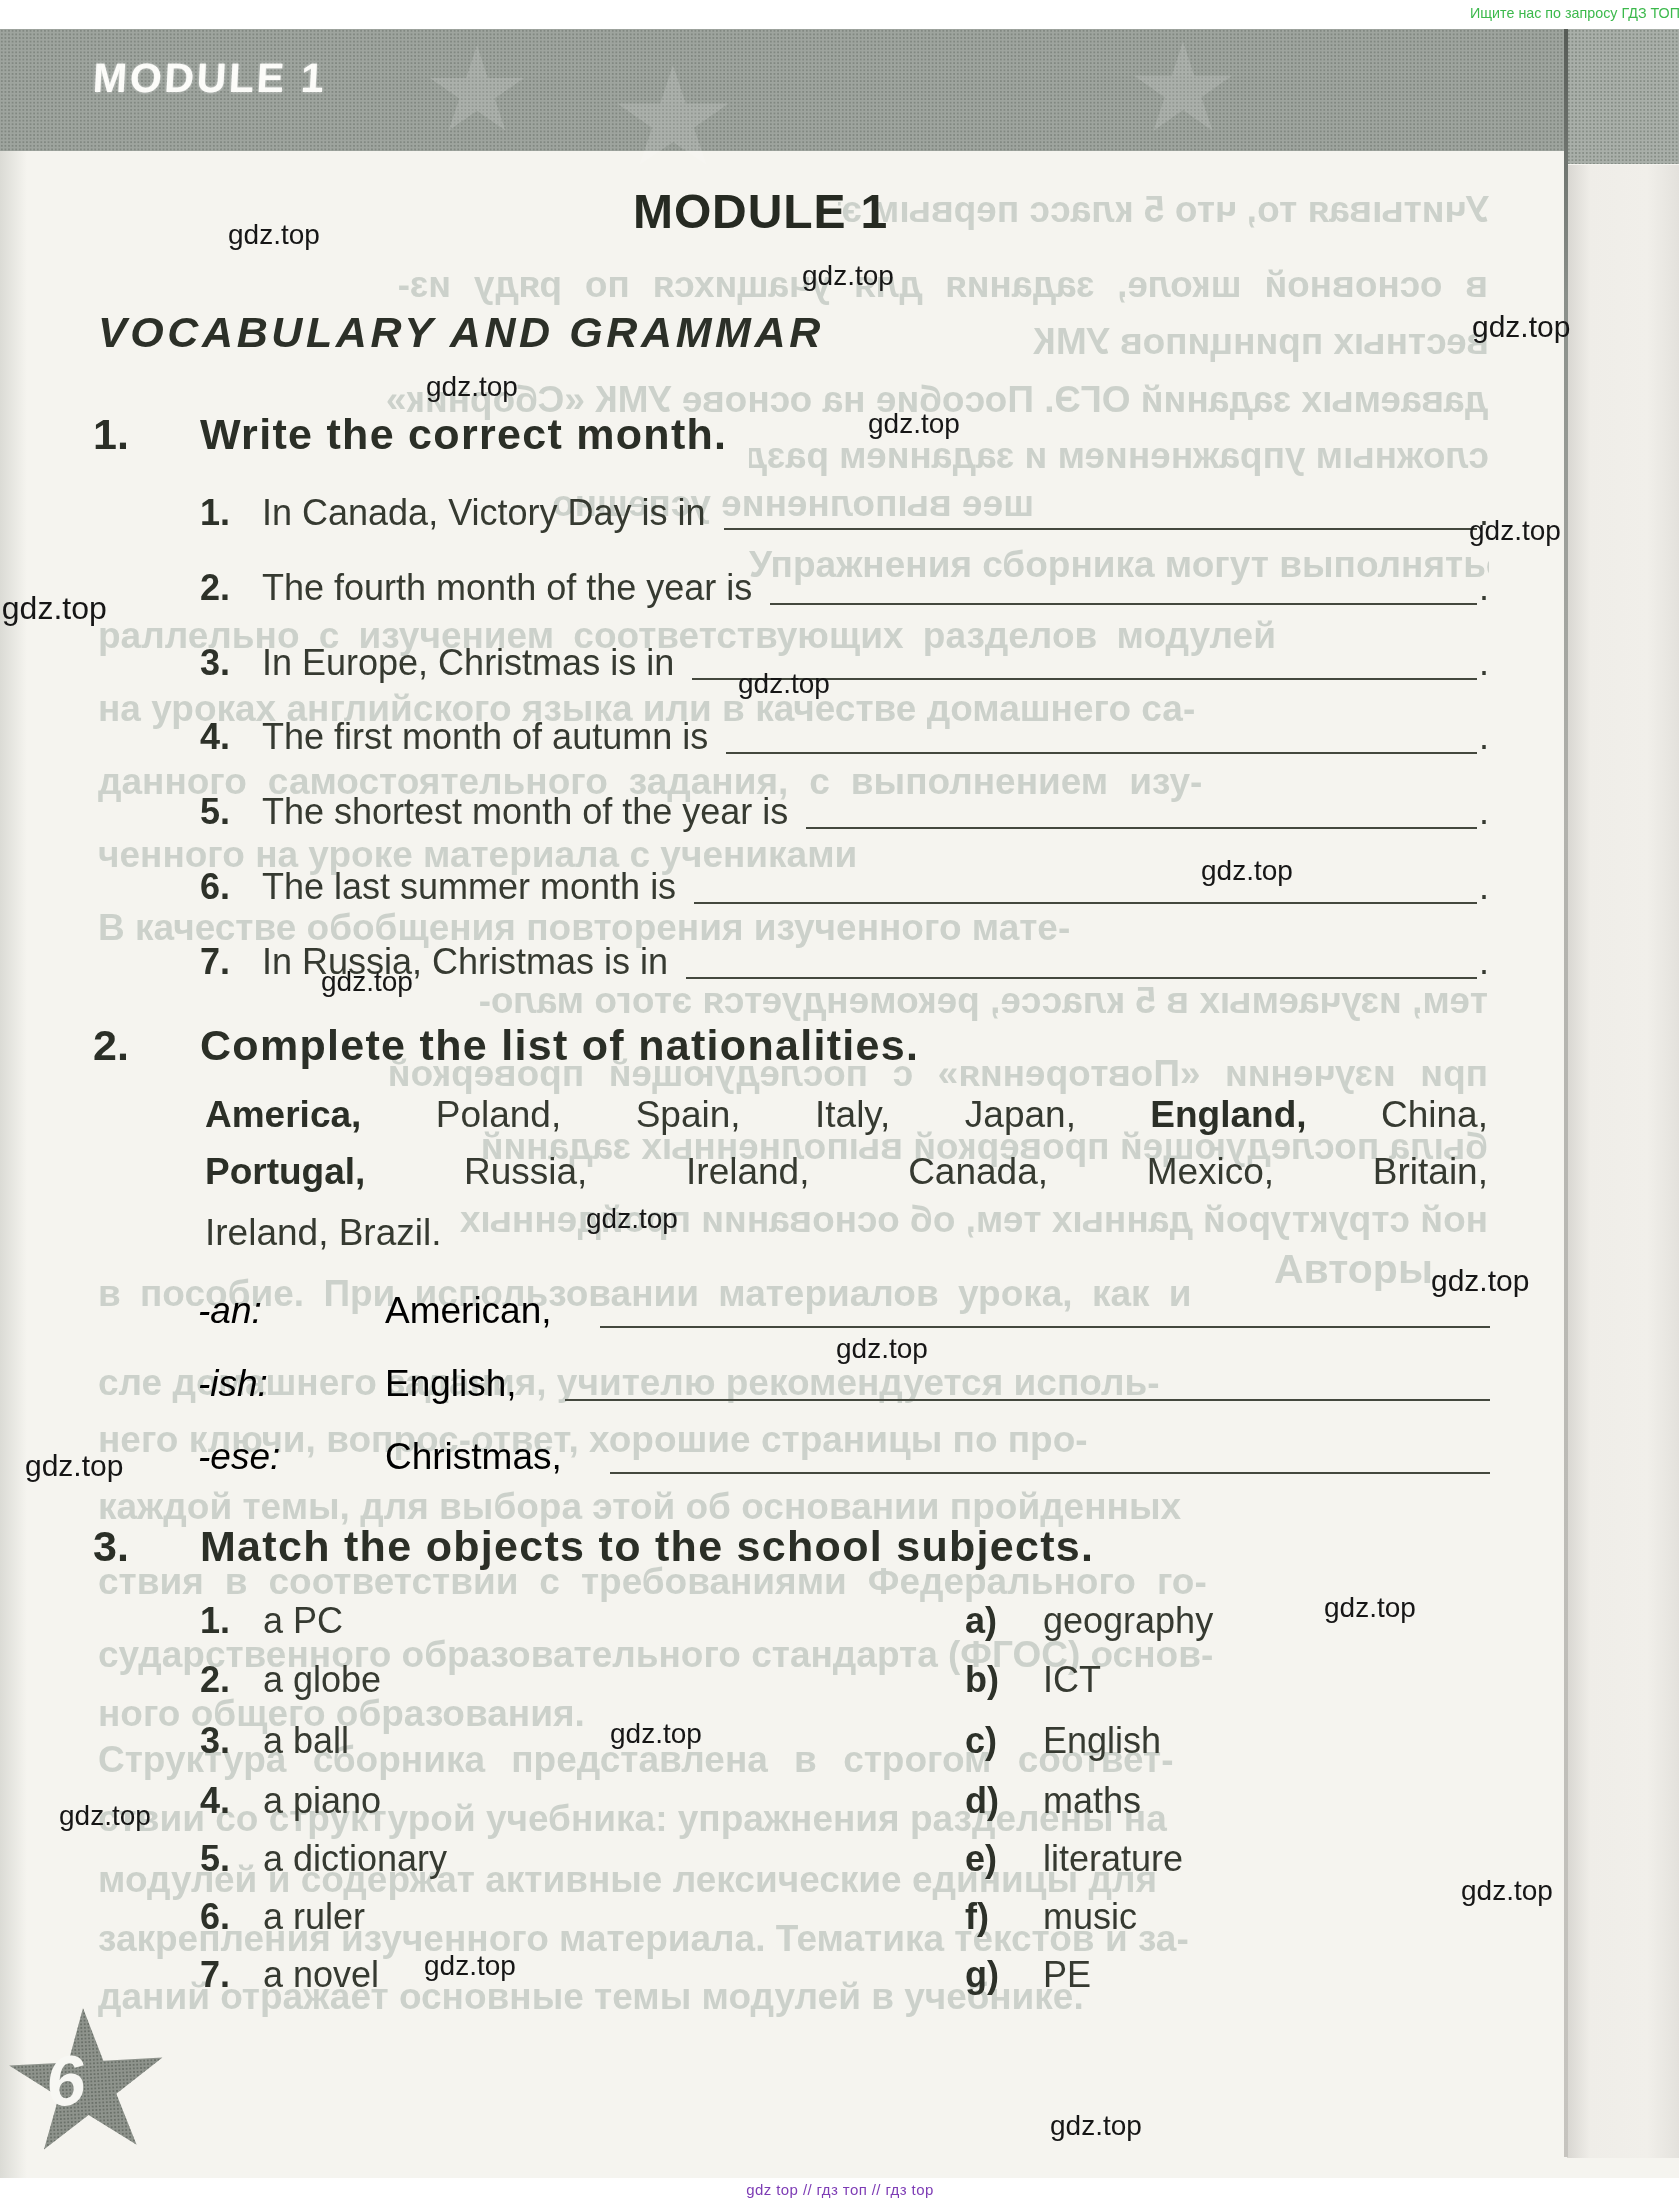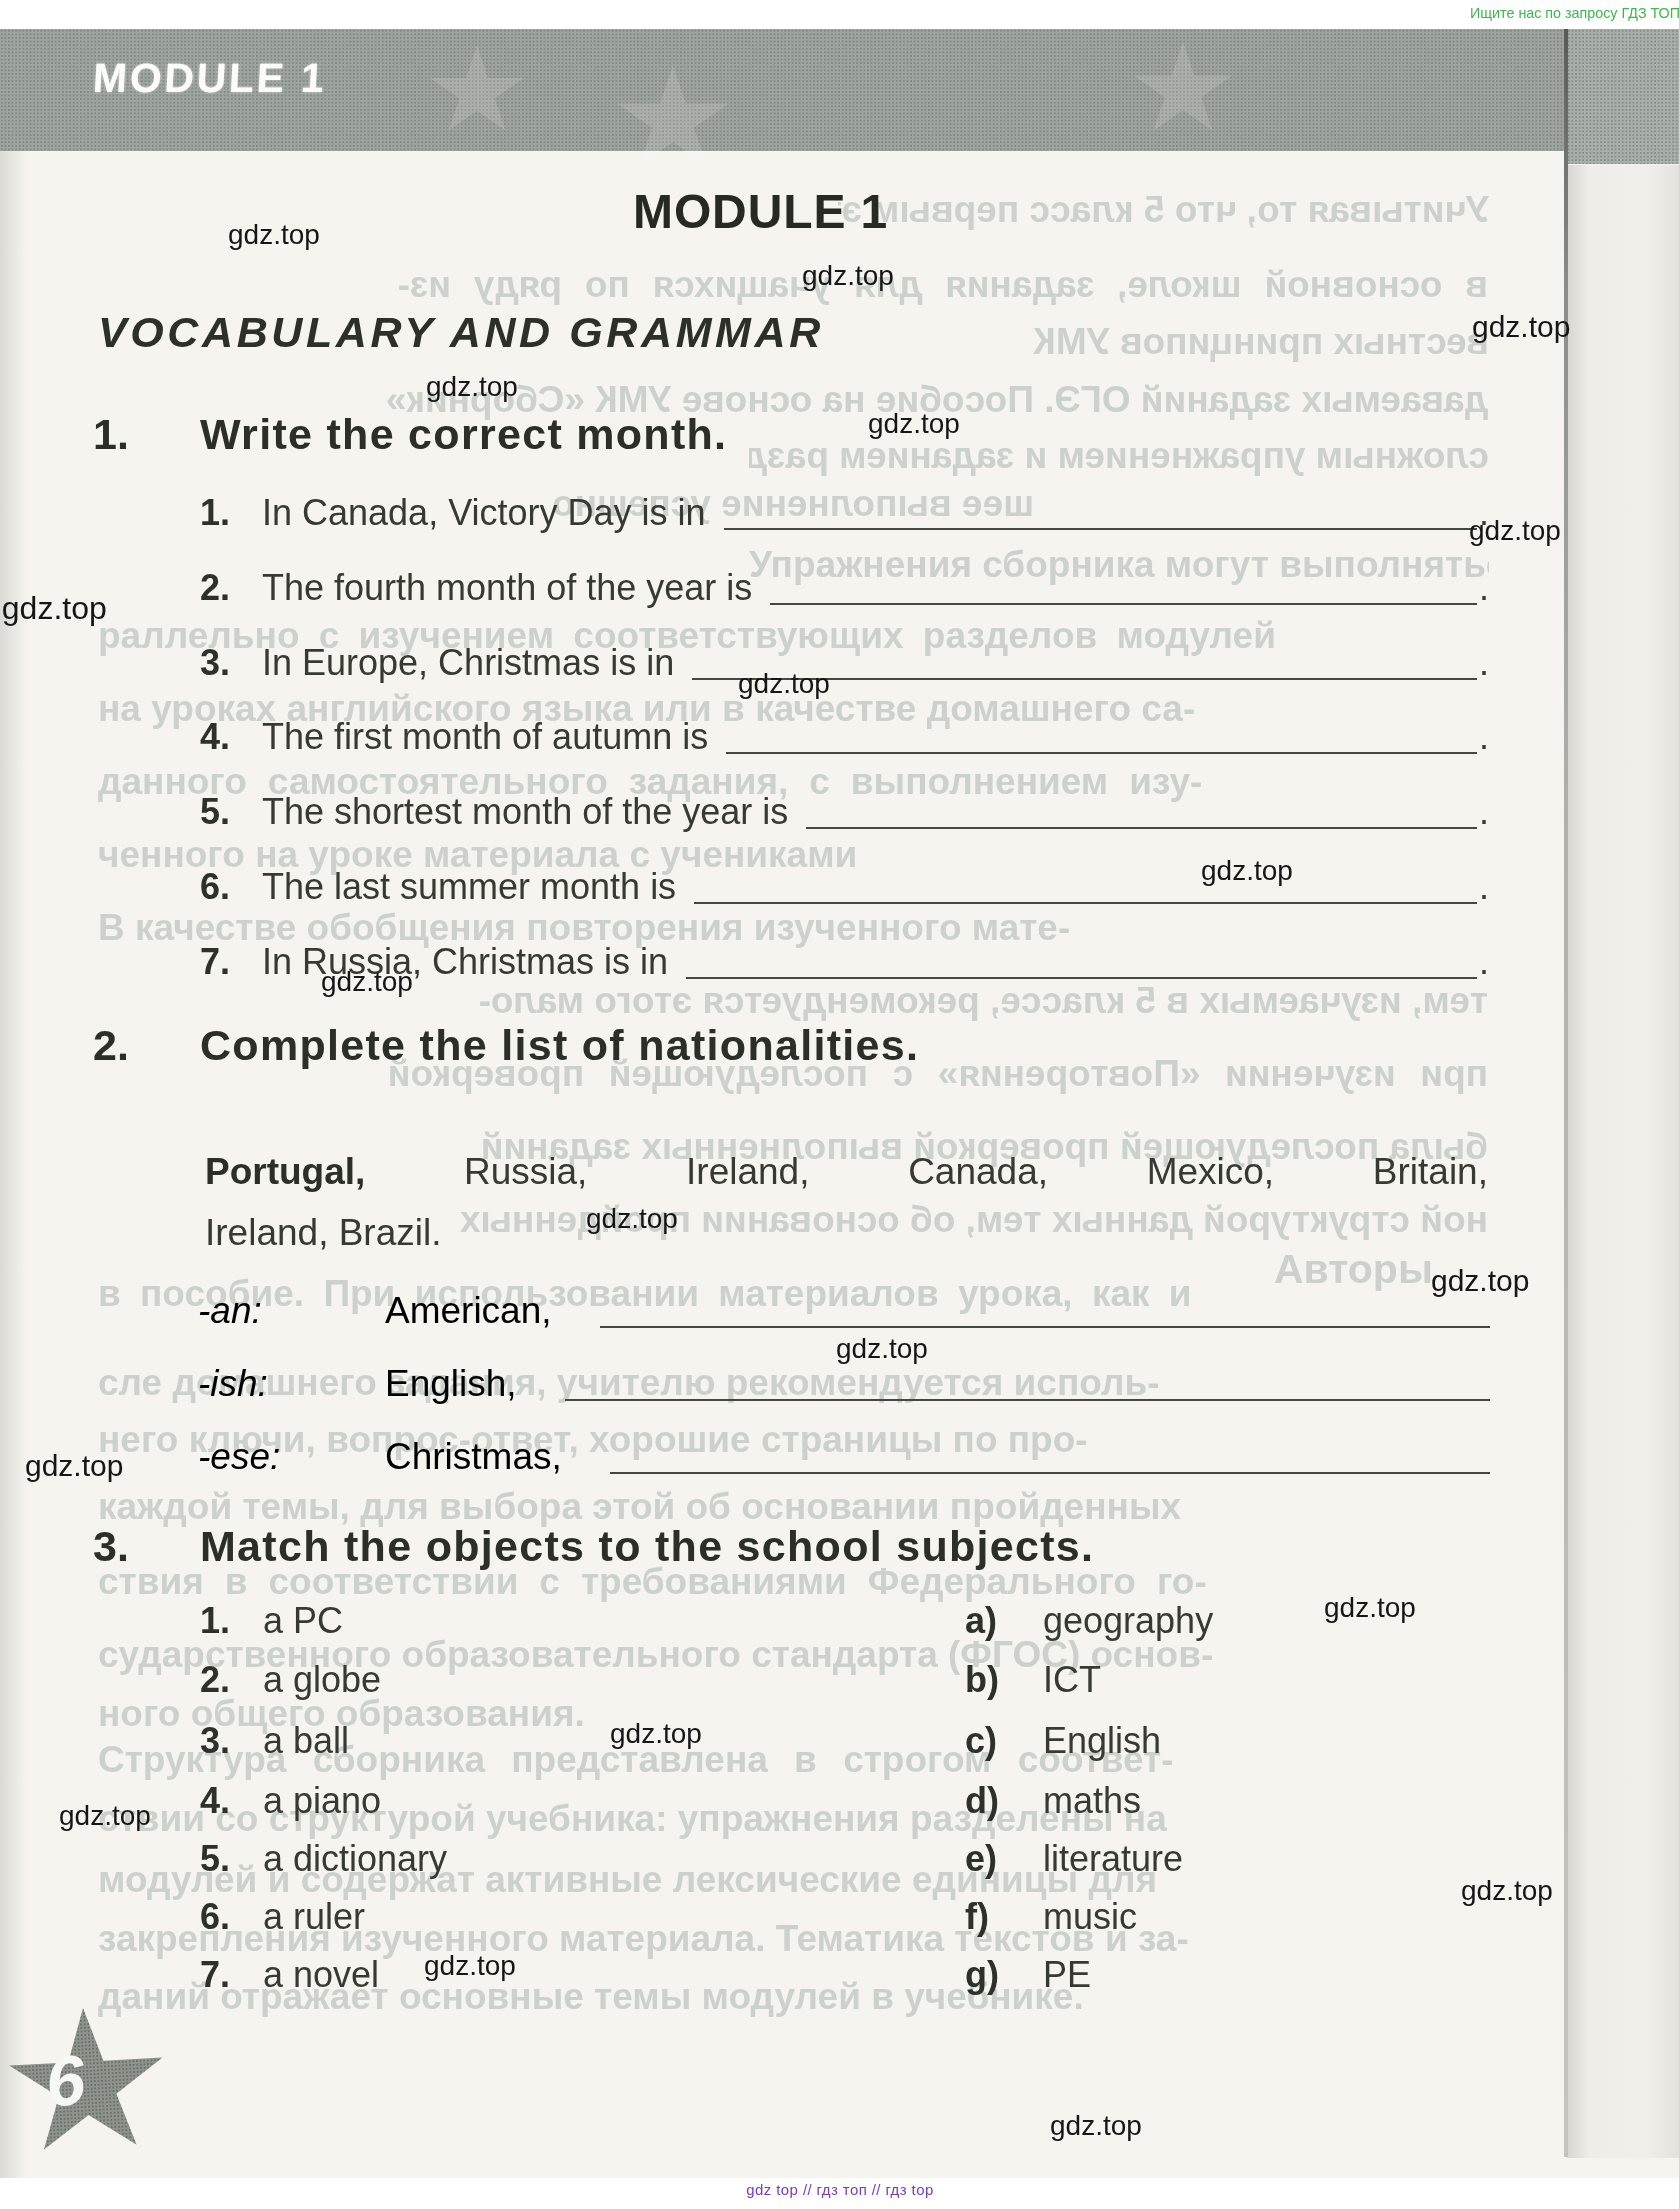"America," div.wordline { html: none -> <div> <span>America,</span> <span>Poland,</span> <span>Spain,</span> <span>Italy,</span> <span>Japan,</span> <span>England,</span> <span>China,</span> </div> }
